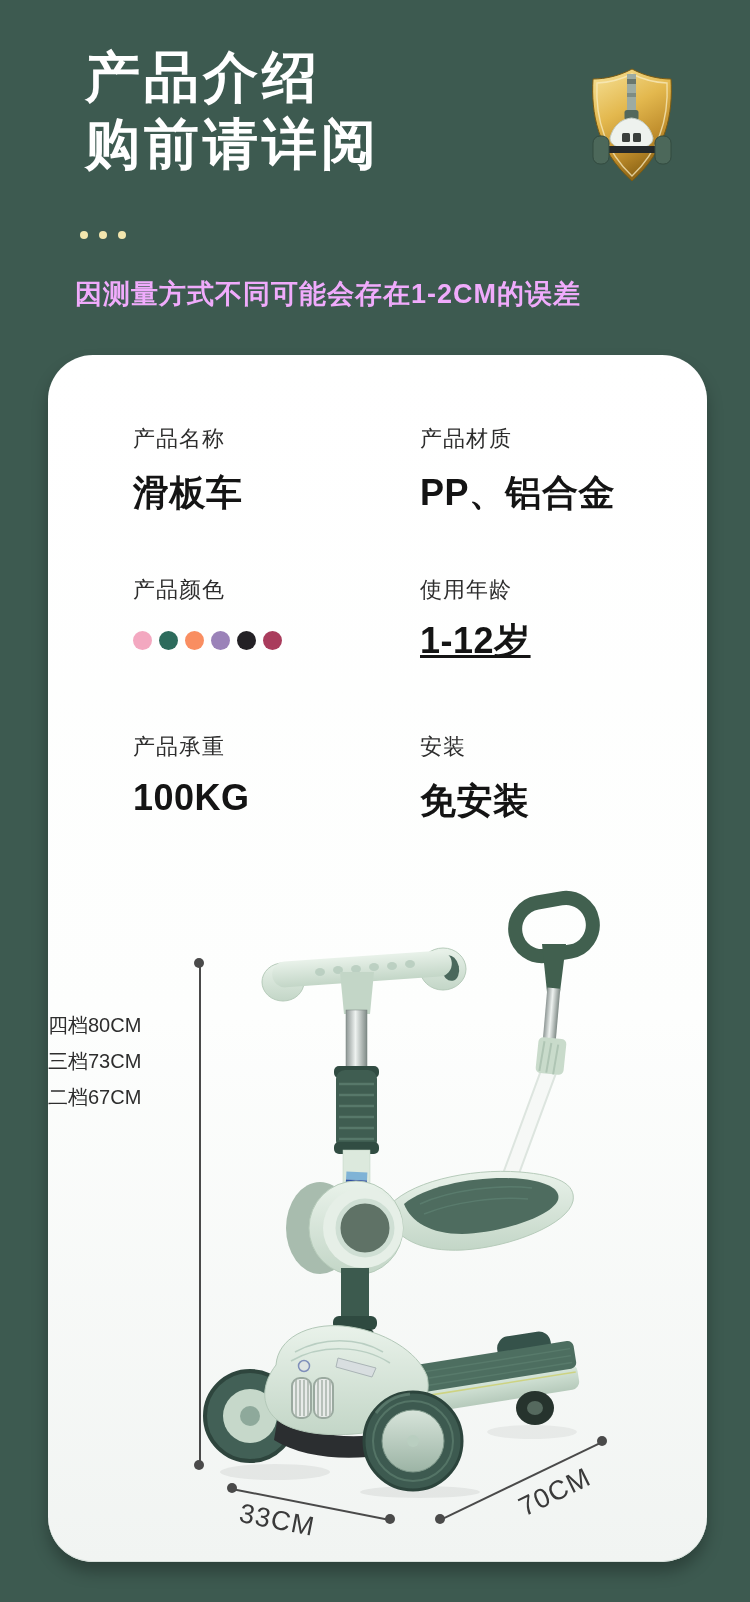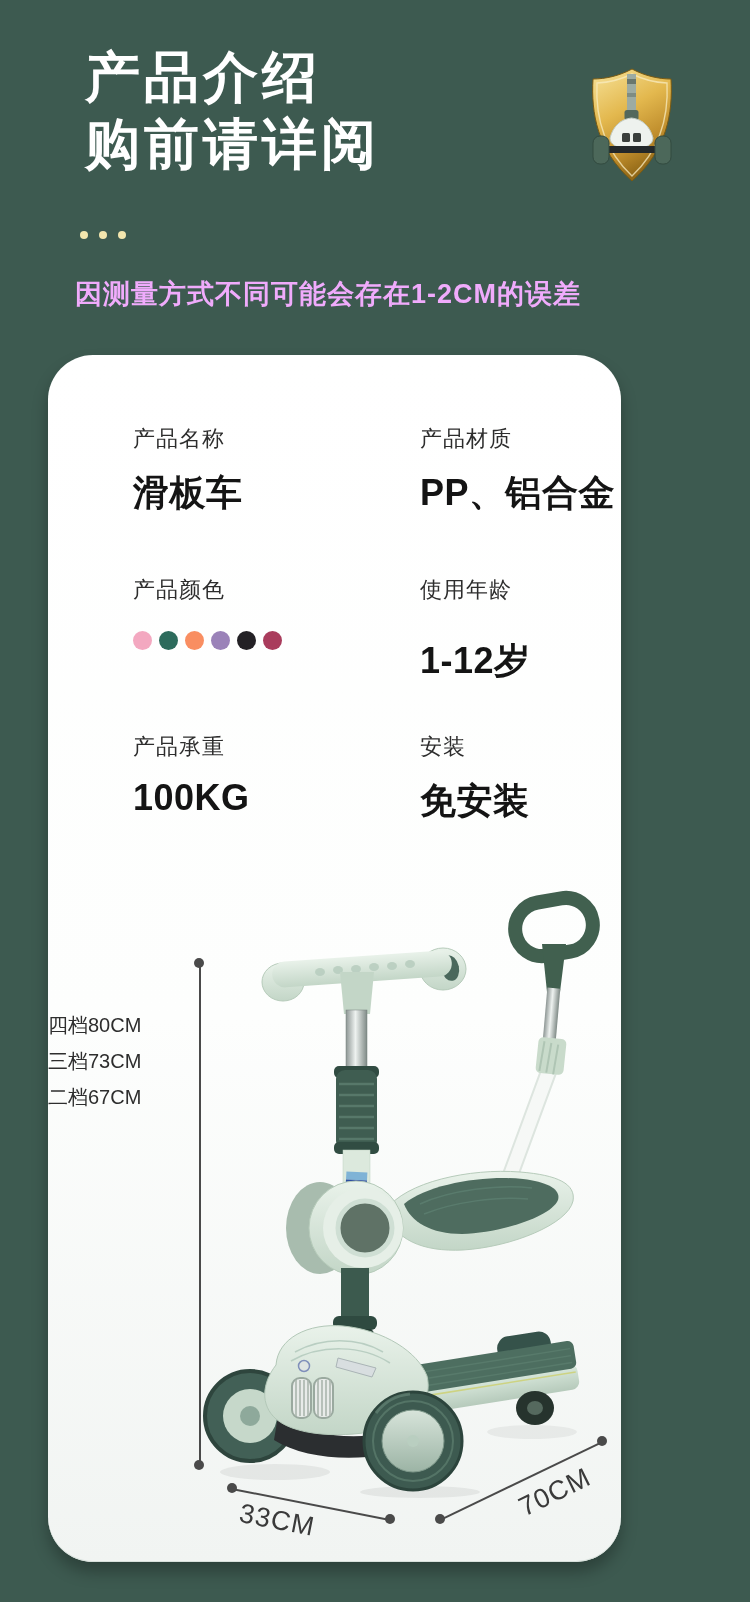"产品名称" .card { width: 573px -> 659px }
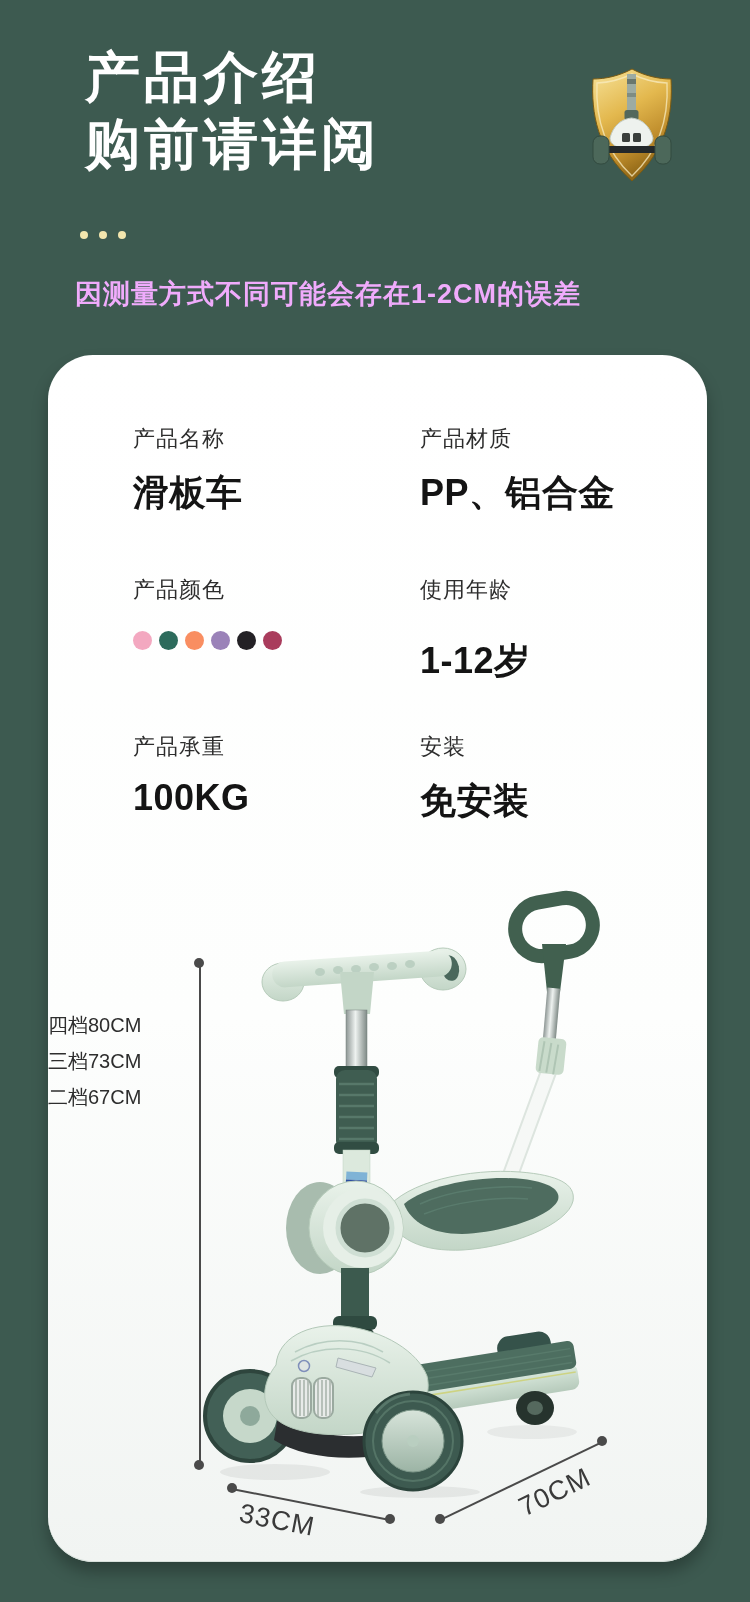"1-12岁" .spec-value.tall { margin-top: 32px -> 12px; text-decoration: none -> underline }
